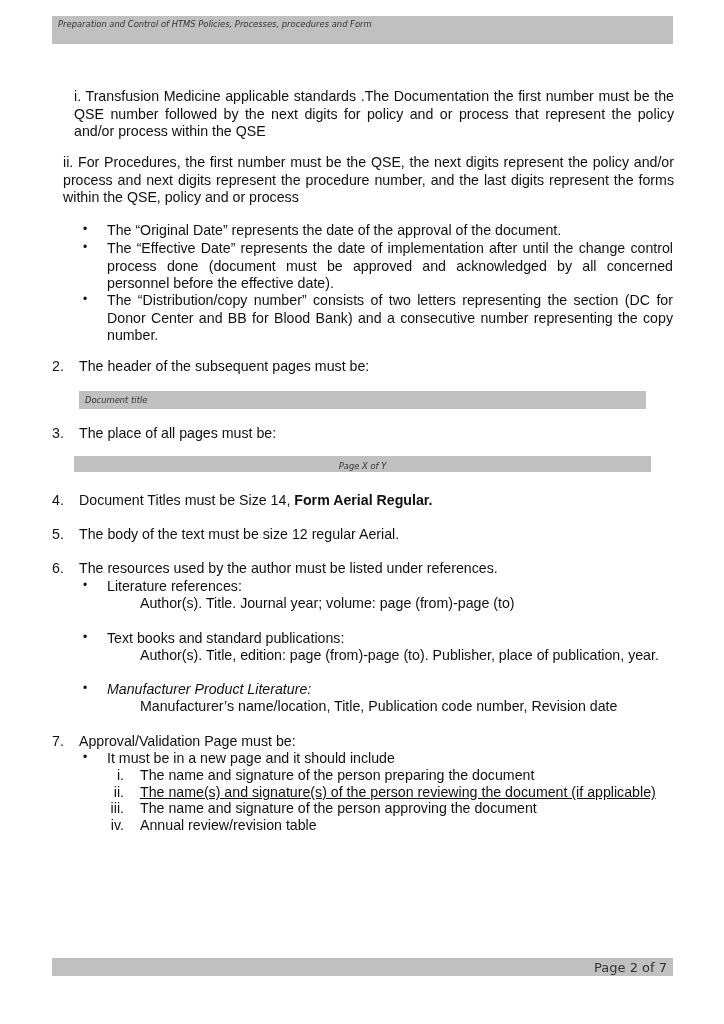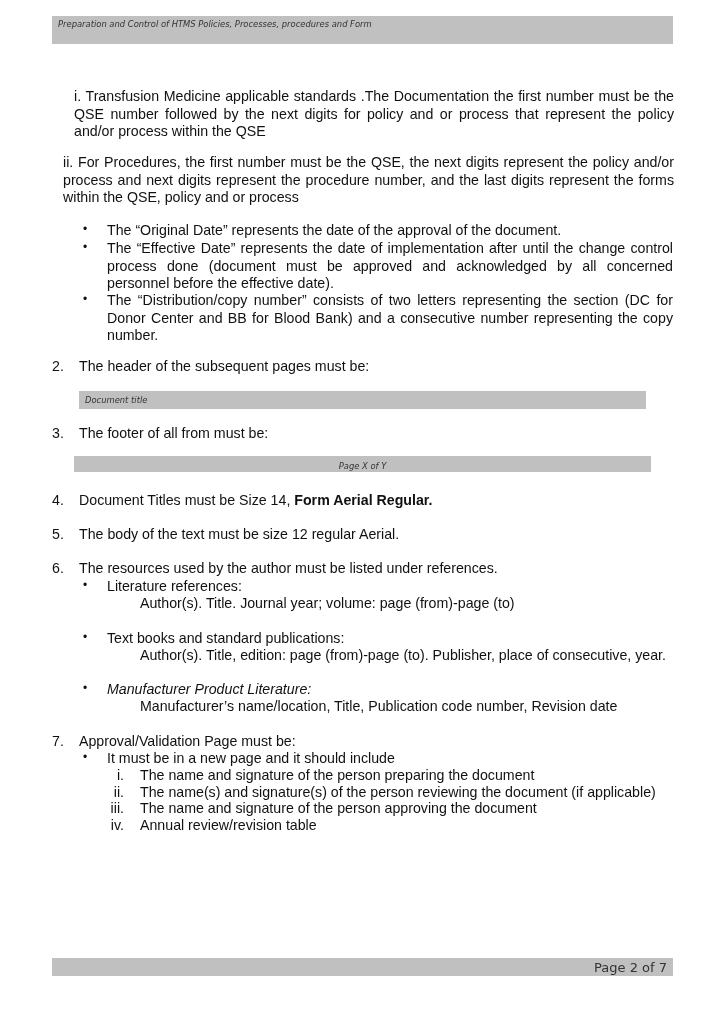"The footer of all from" div.abs { text: footer of all from -> place of all pages }
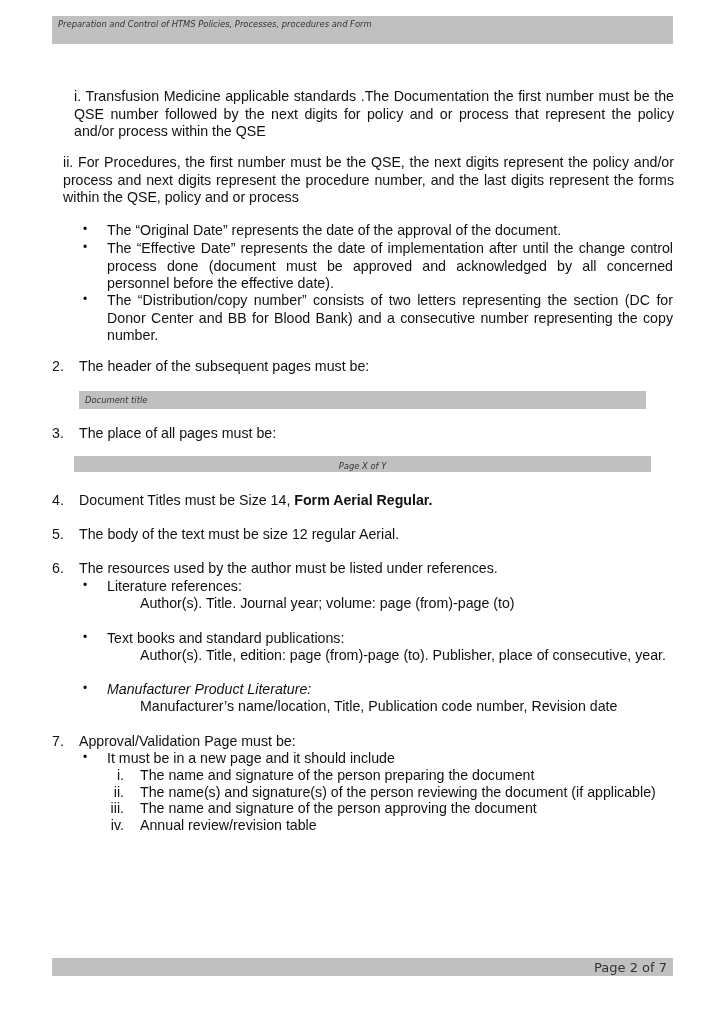"Author(s). Title, edition: page" div.abs { text: consecutive -> publication }
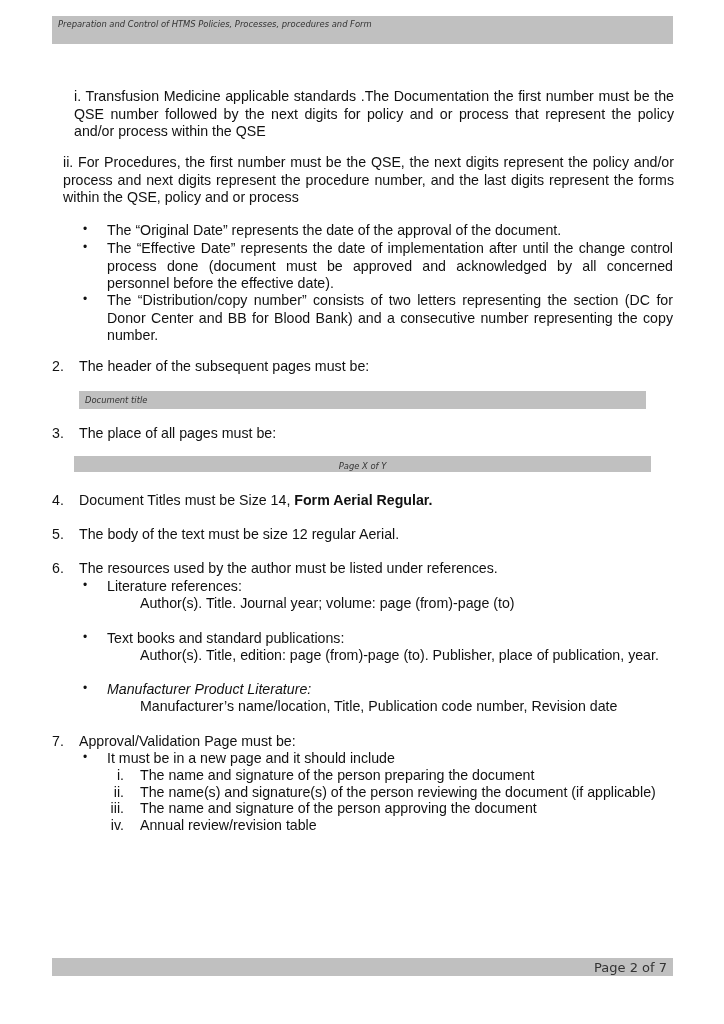"The name(s) and signature(s) of" div.abs { text-decoration: none -> underline }
